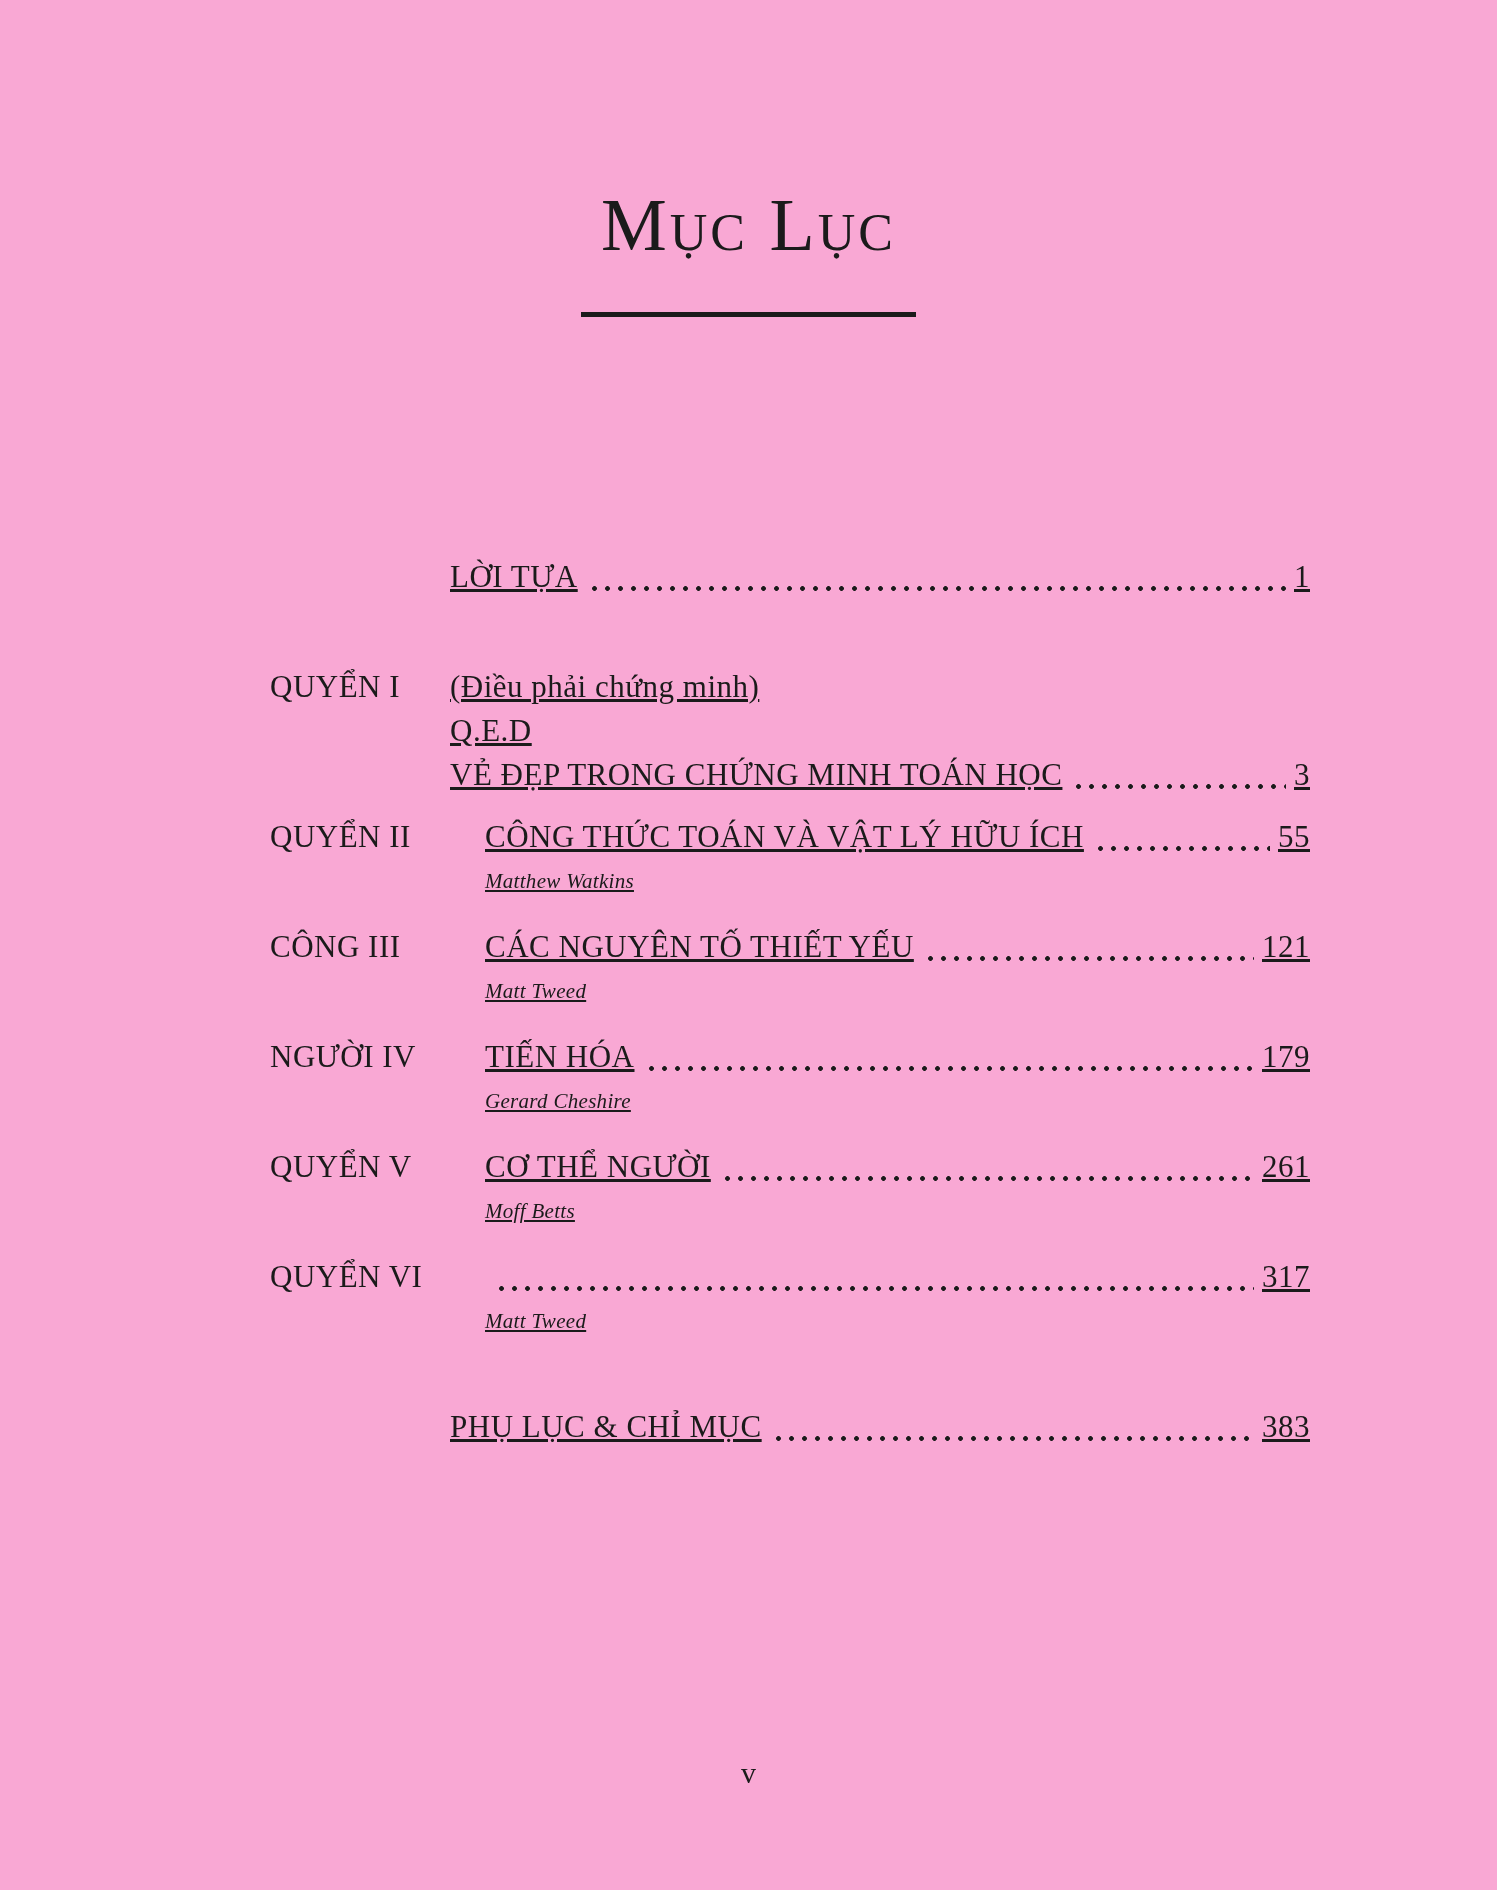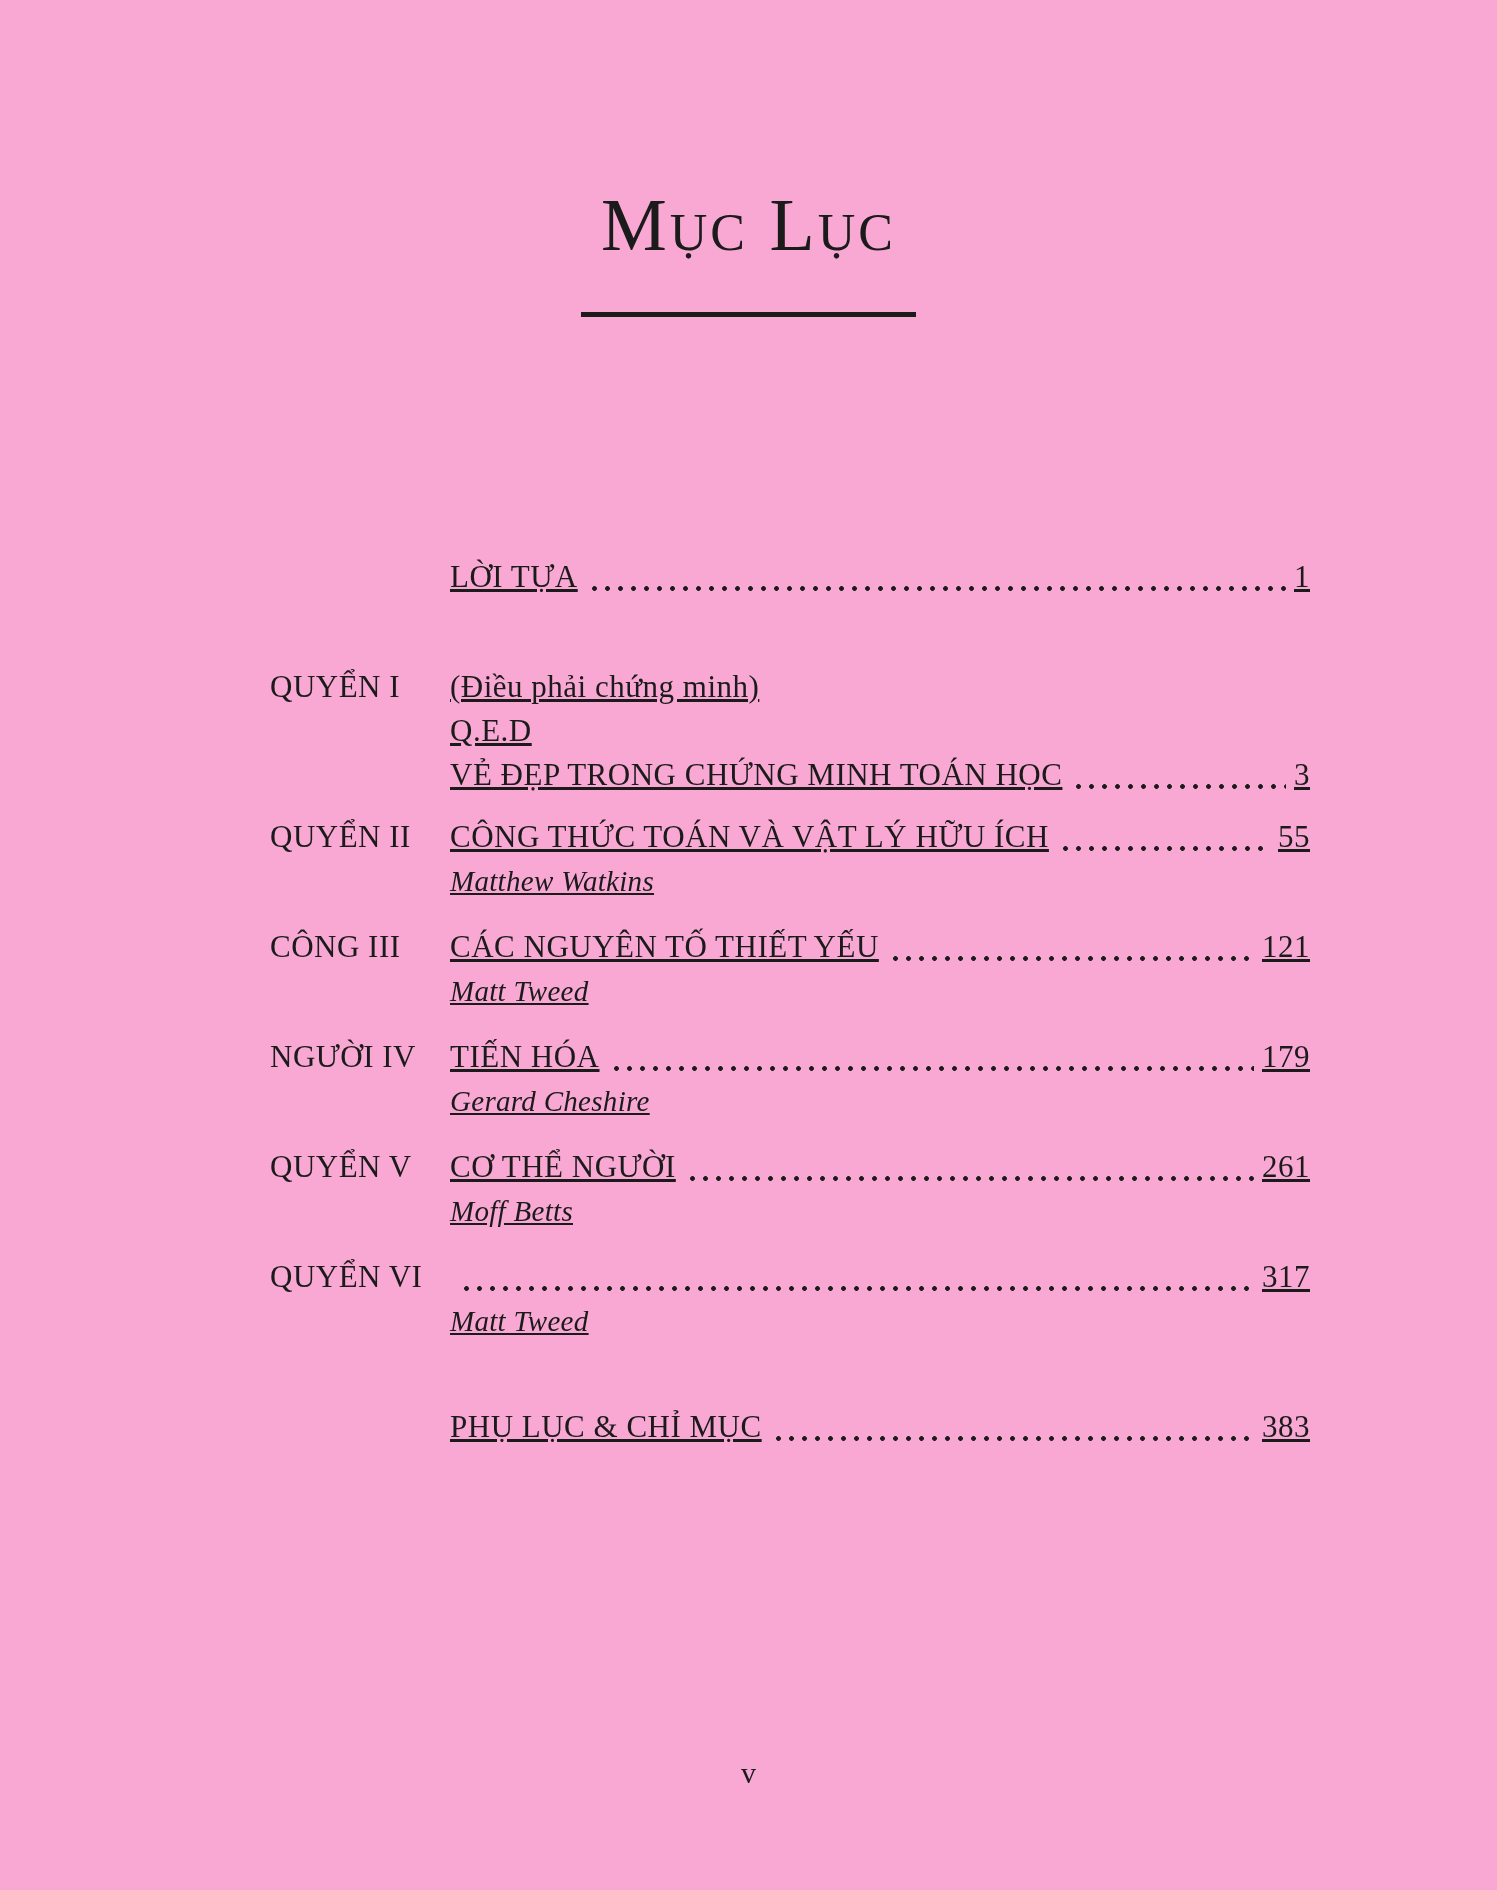"QUYỂN II" .row-book { gap: none -> 35px }
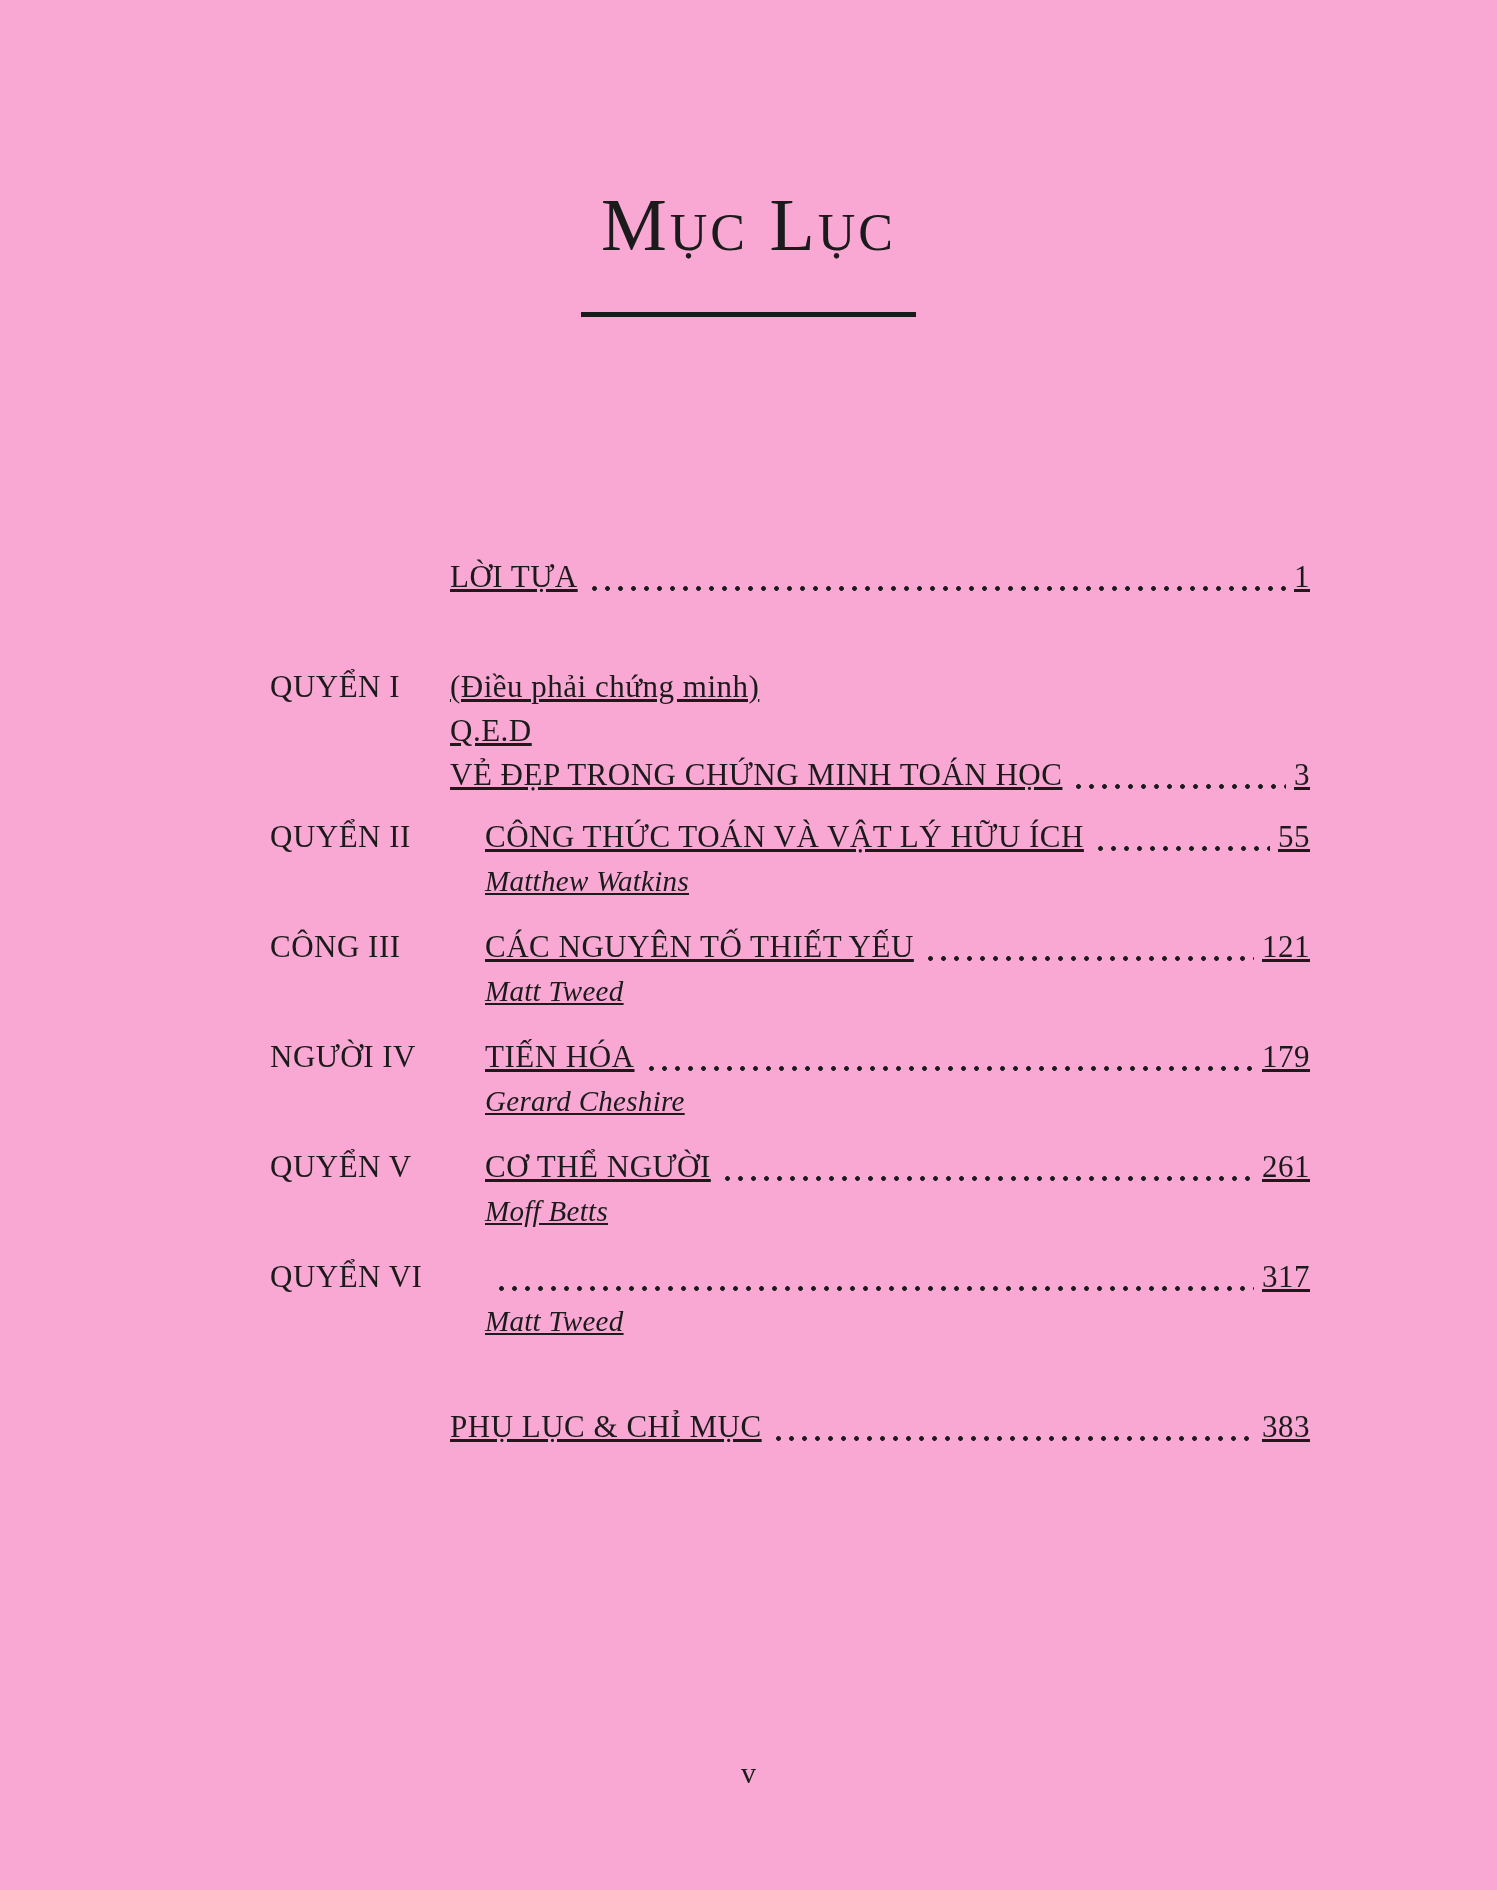"Matthew Watkins" .author-line { font-size: 29px -> 21px }
